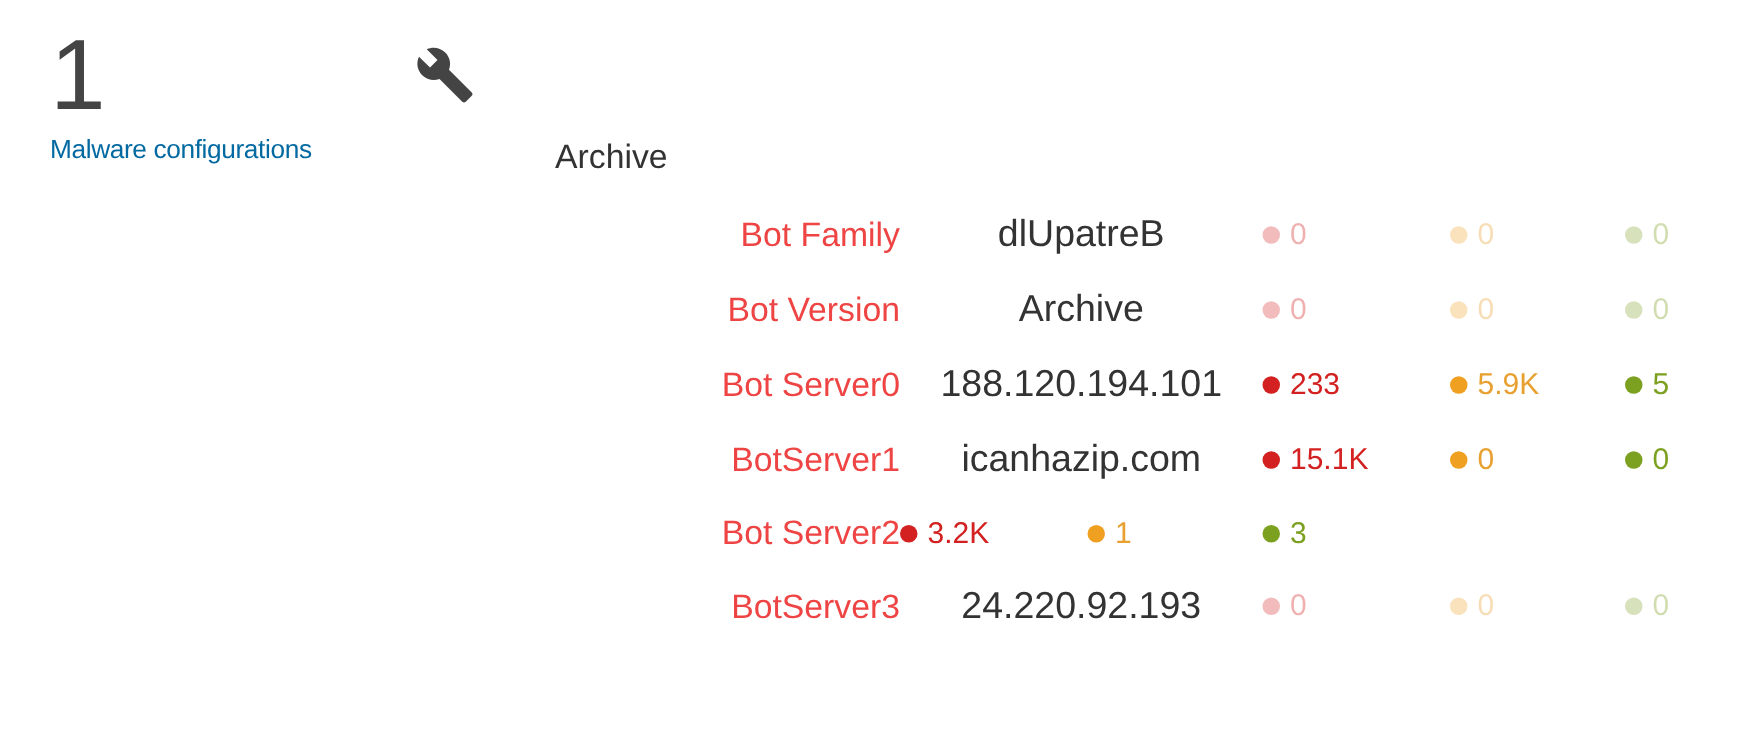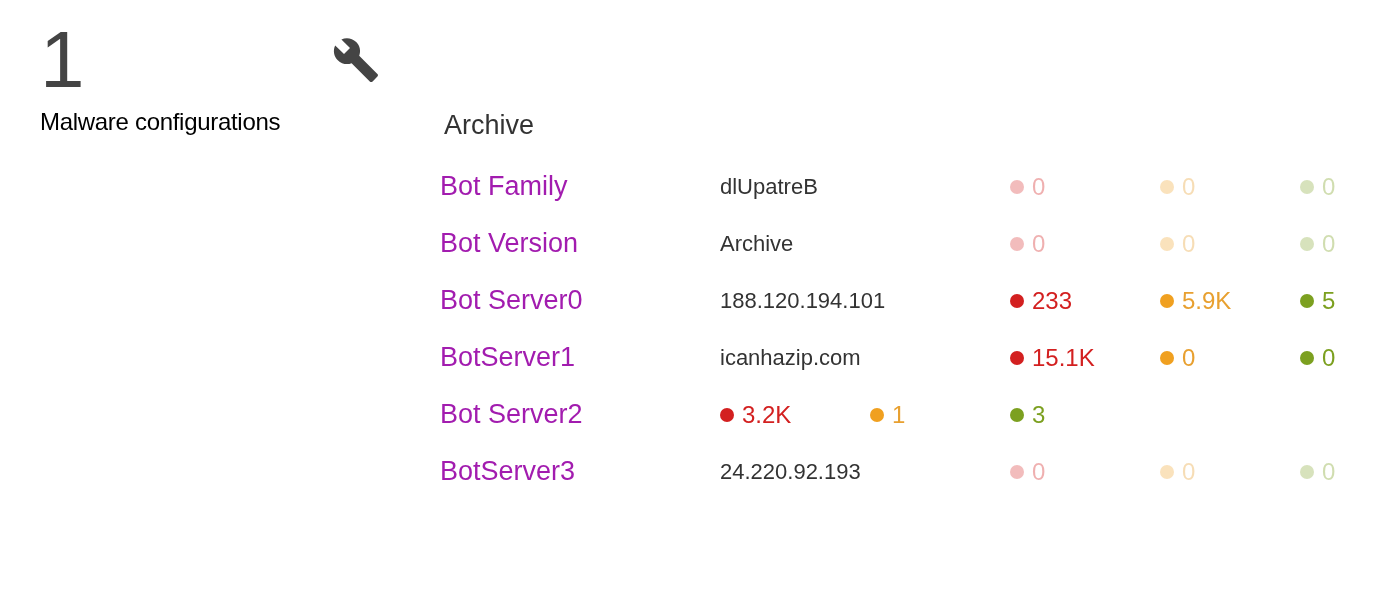"Malware configurations" .subtitle { color: #000000 -> #0369a1; font-size: 24px -> 21px }
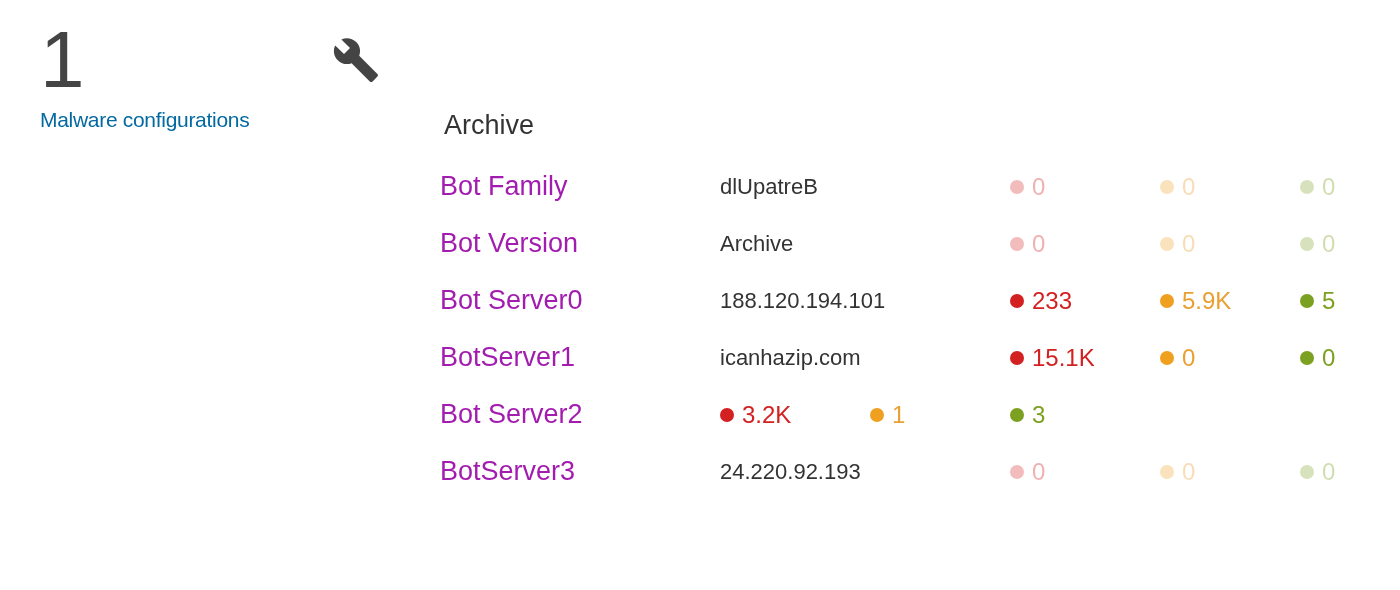"Bot Family" .col-label { color: #a21caf -> #ef4444; text-align: none -> right }
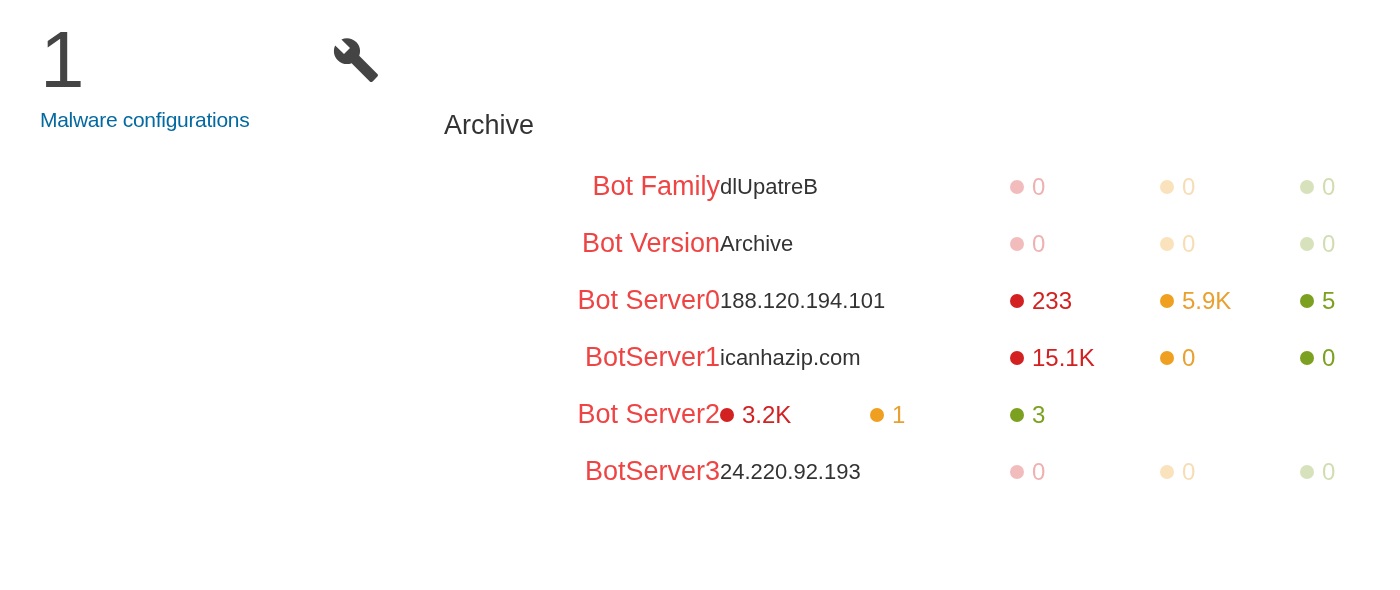"dlUpatreB" .col-value { font-size: 22px -> 30px; text-align: none -> center }
